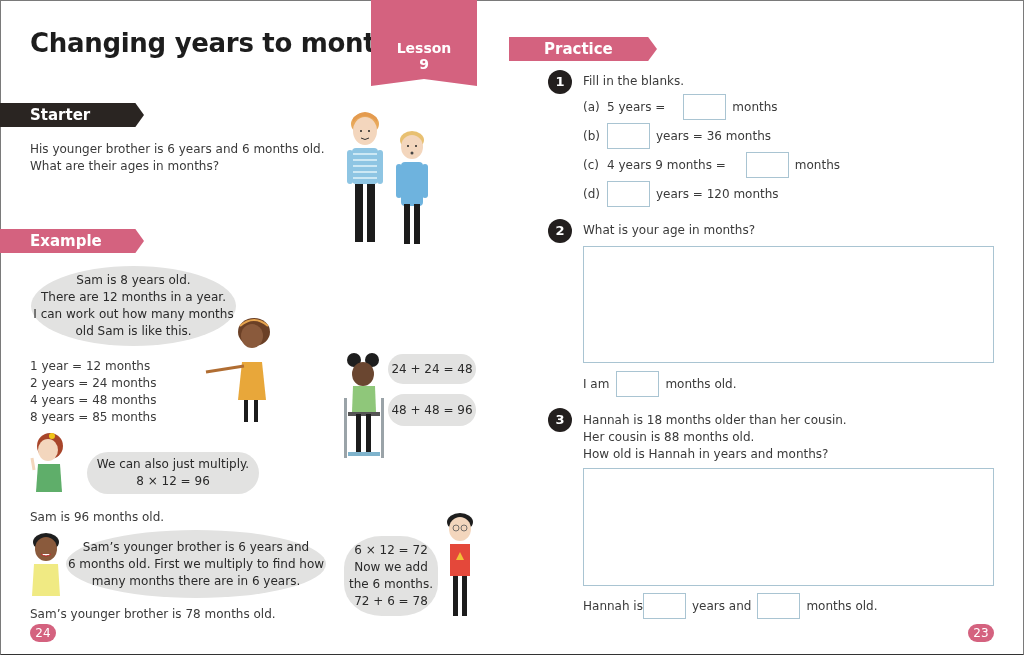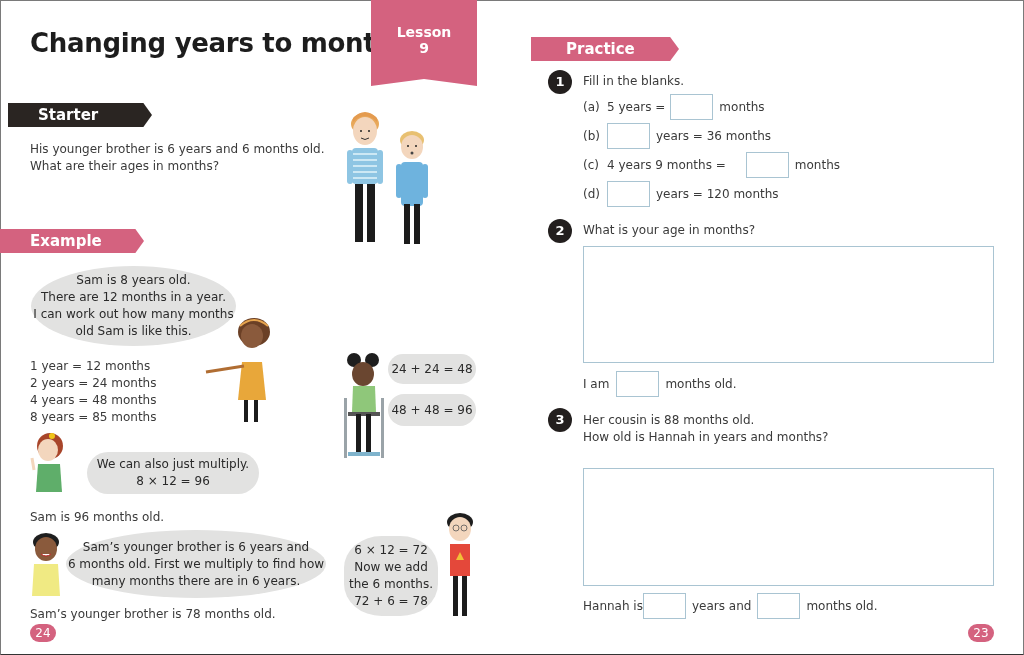"Lesson" .lesson .inner { padding-top: 24px -> 40px }
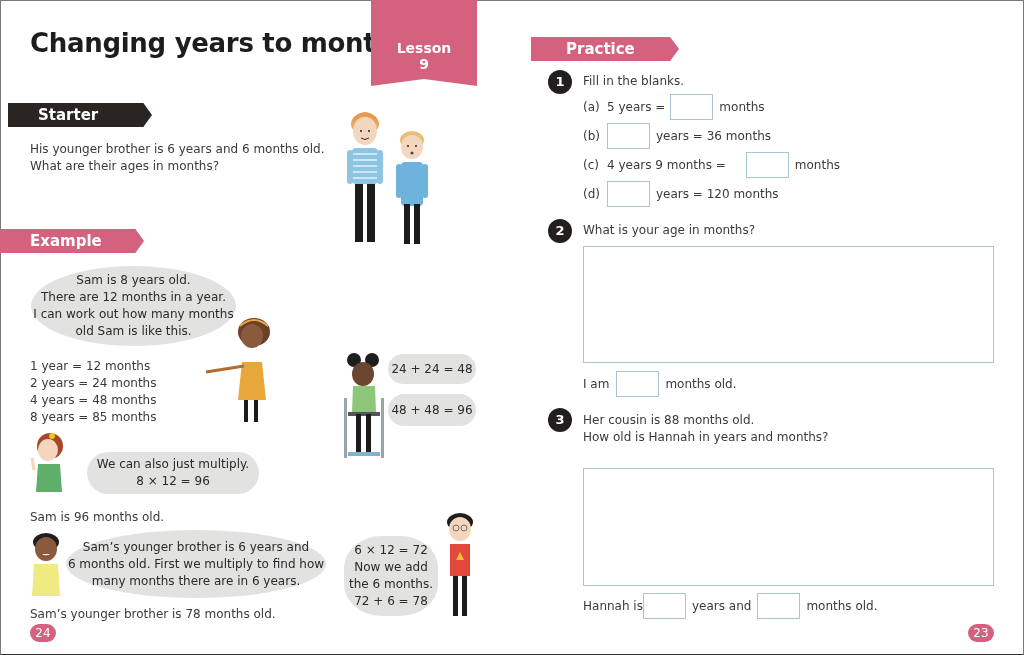"Practice" div.abs { left: 531px -> 509px }
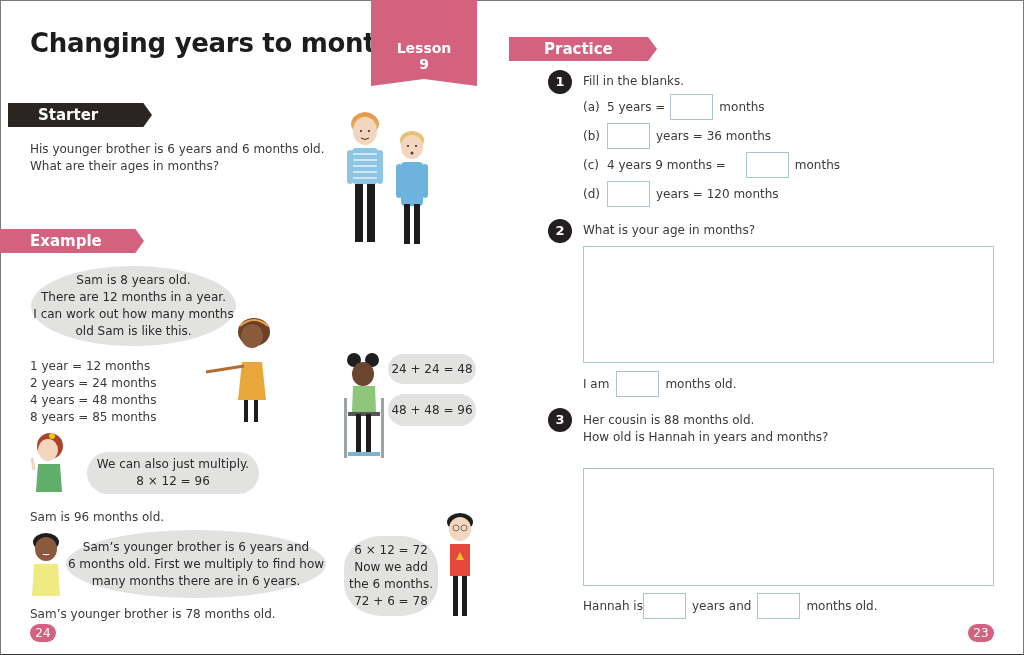"Starter" div.abs { left: 8px -> 0 }
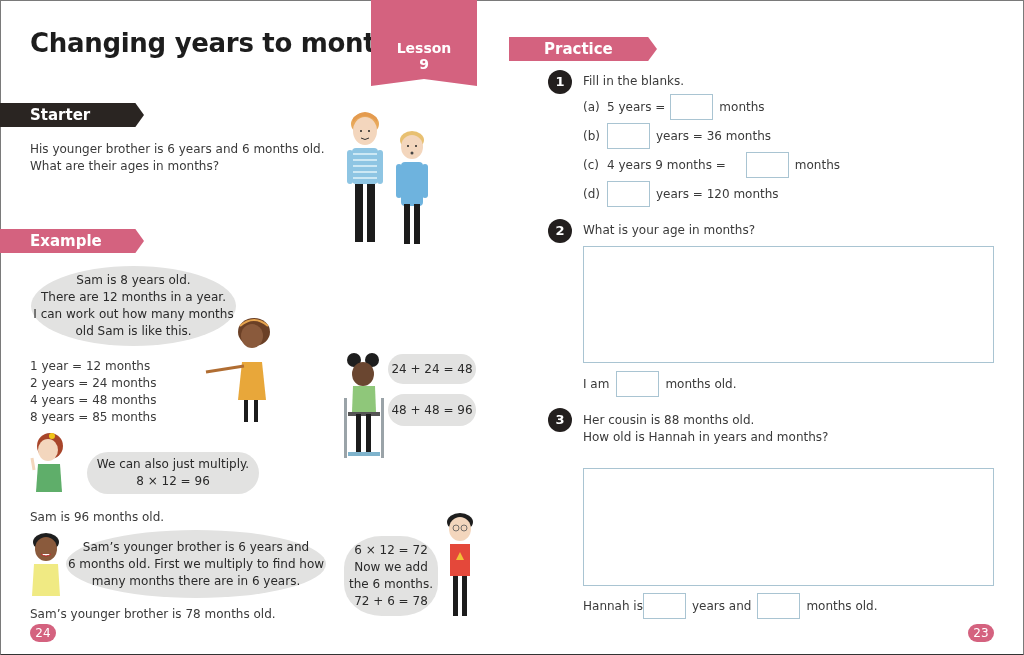"5 years =" span { margin-right: 5px -> 18px }
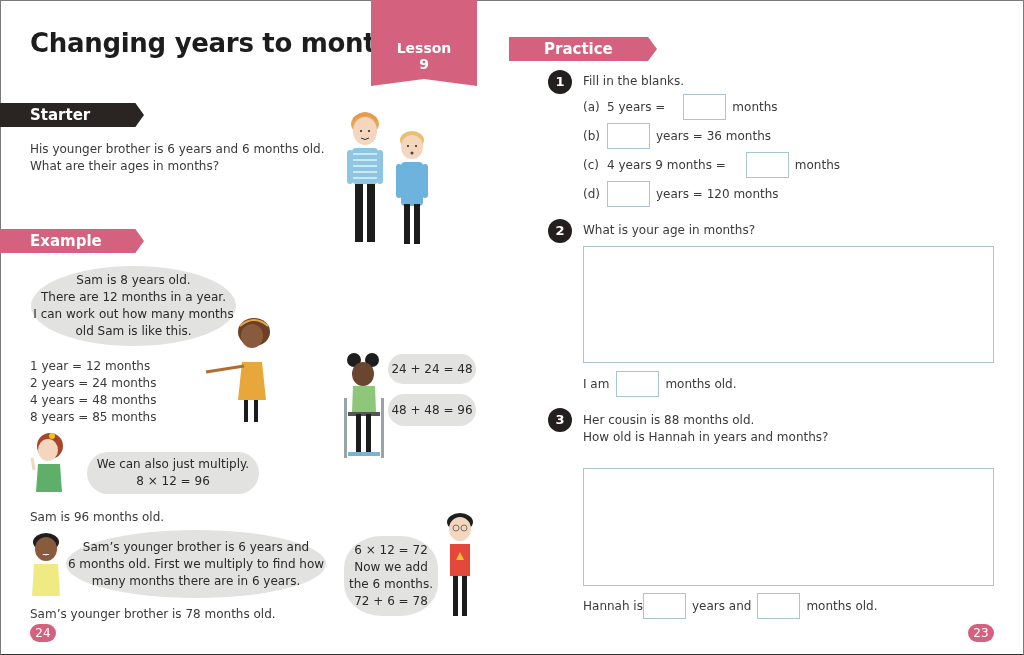"Hannah is 18 months older" div { html: none -> <div>Hannah is 18 months older than her cousin.</div> }
